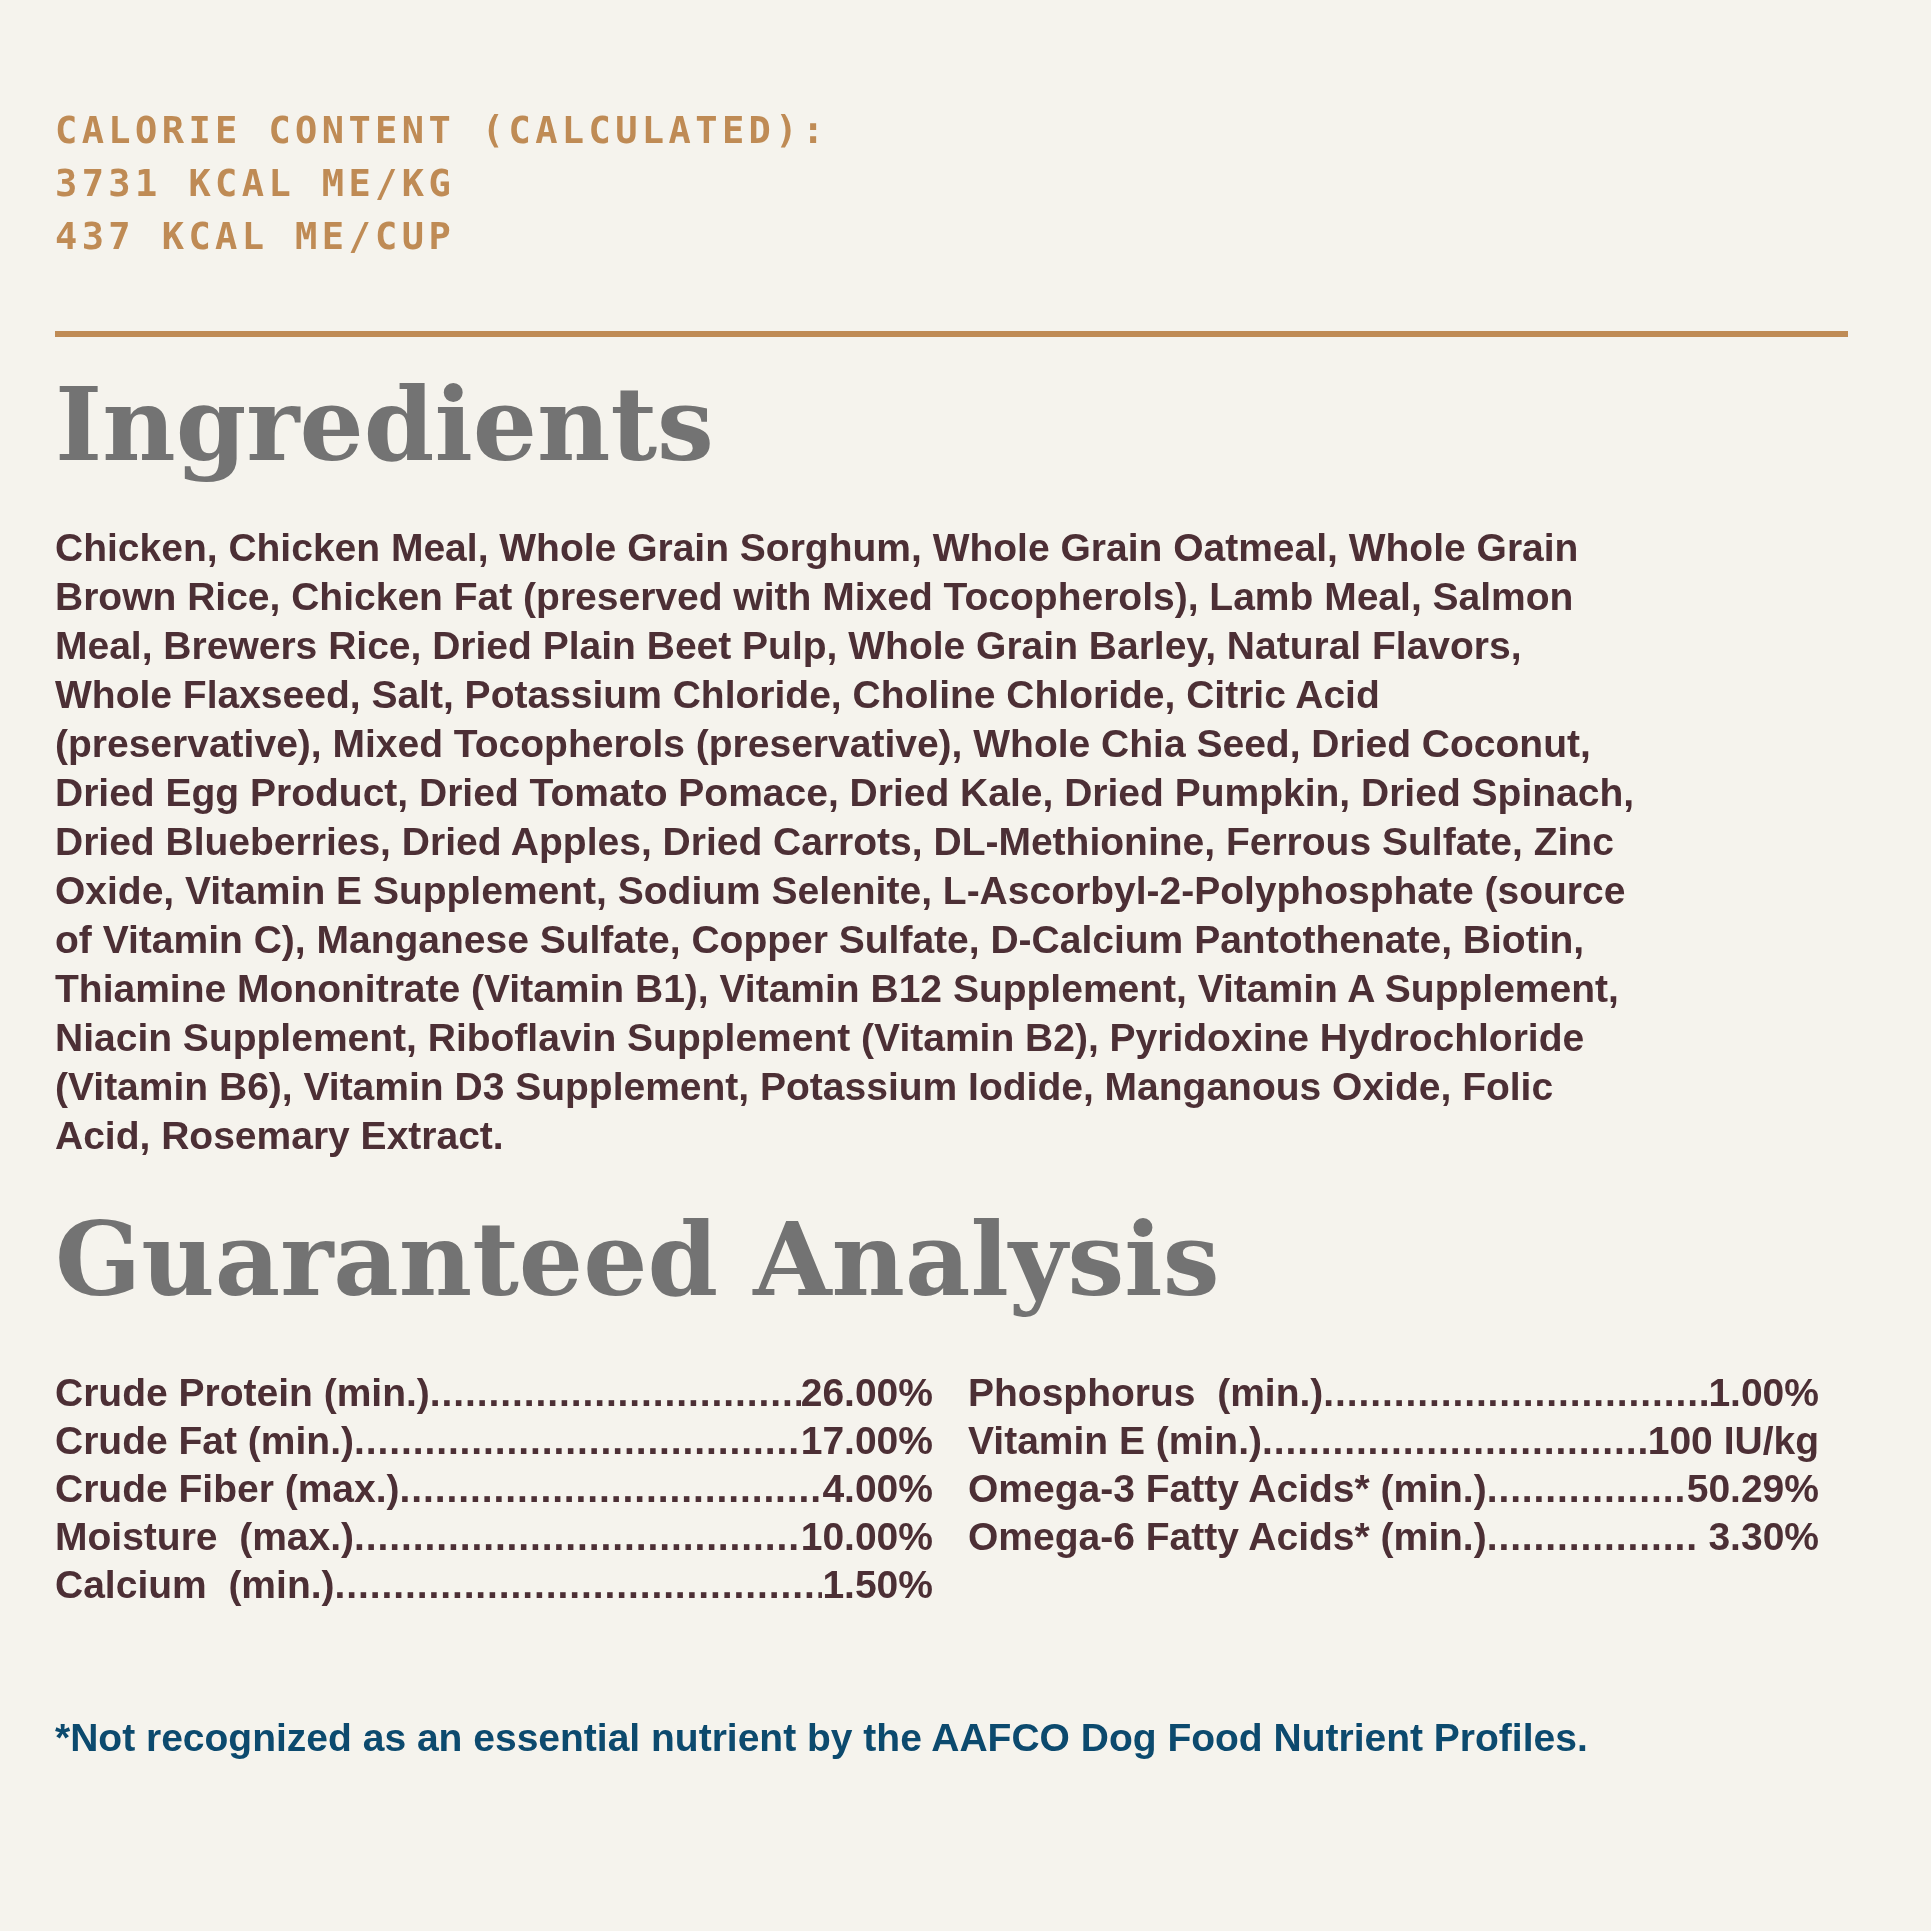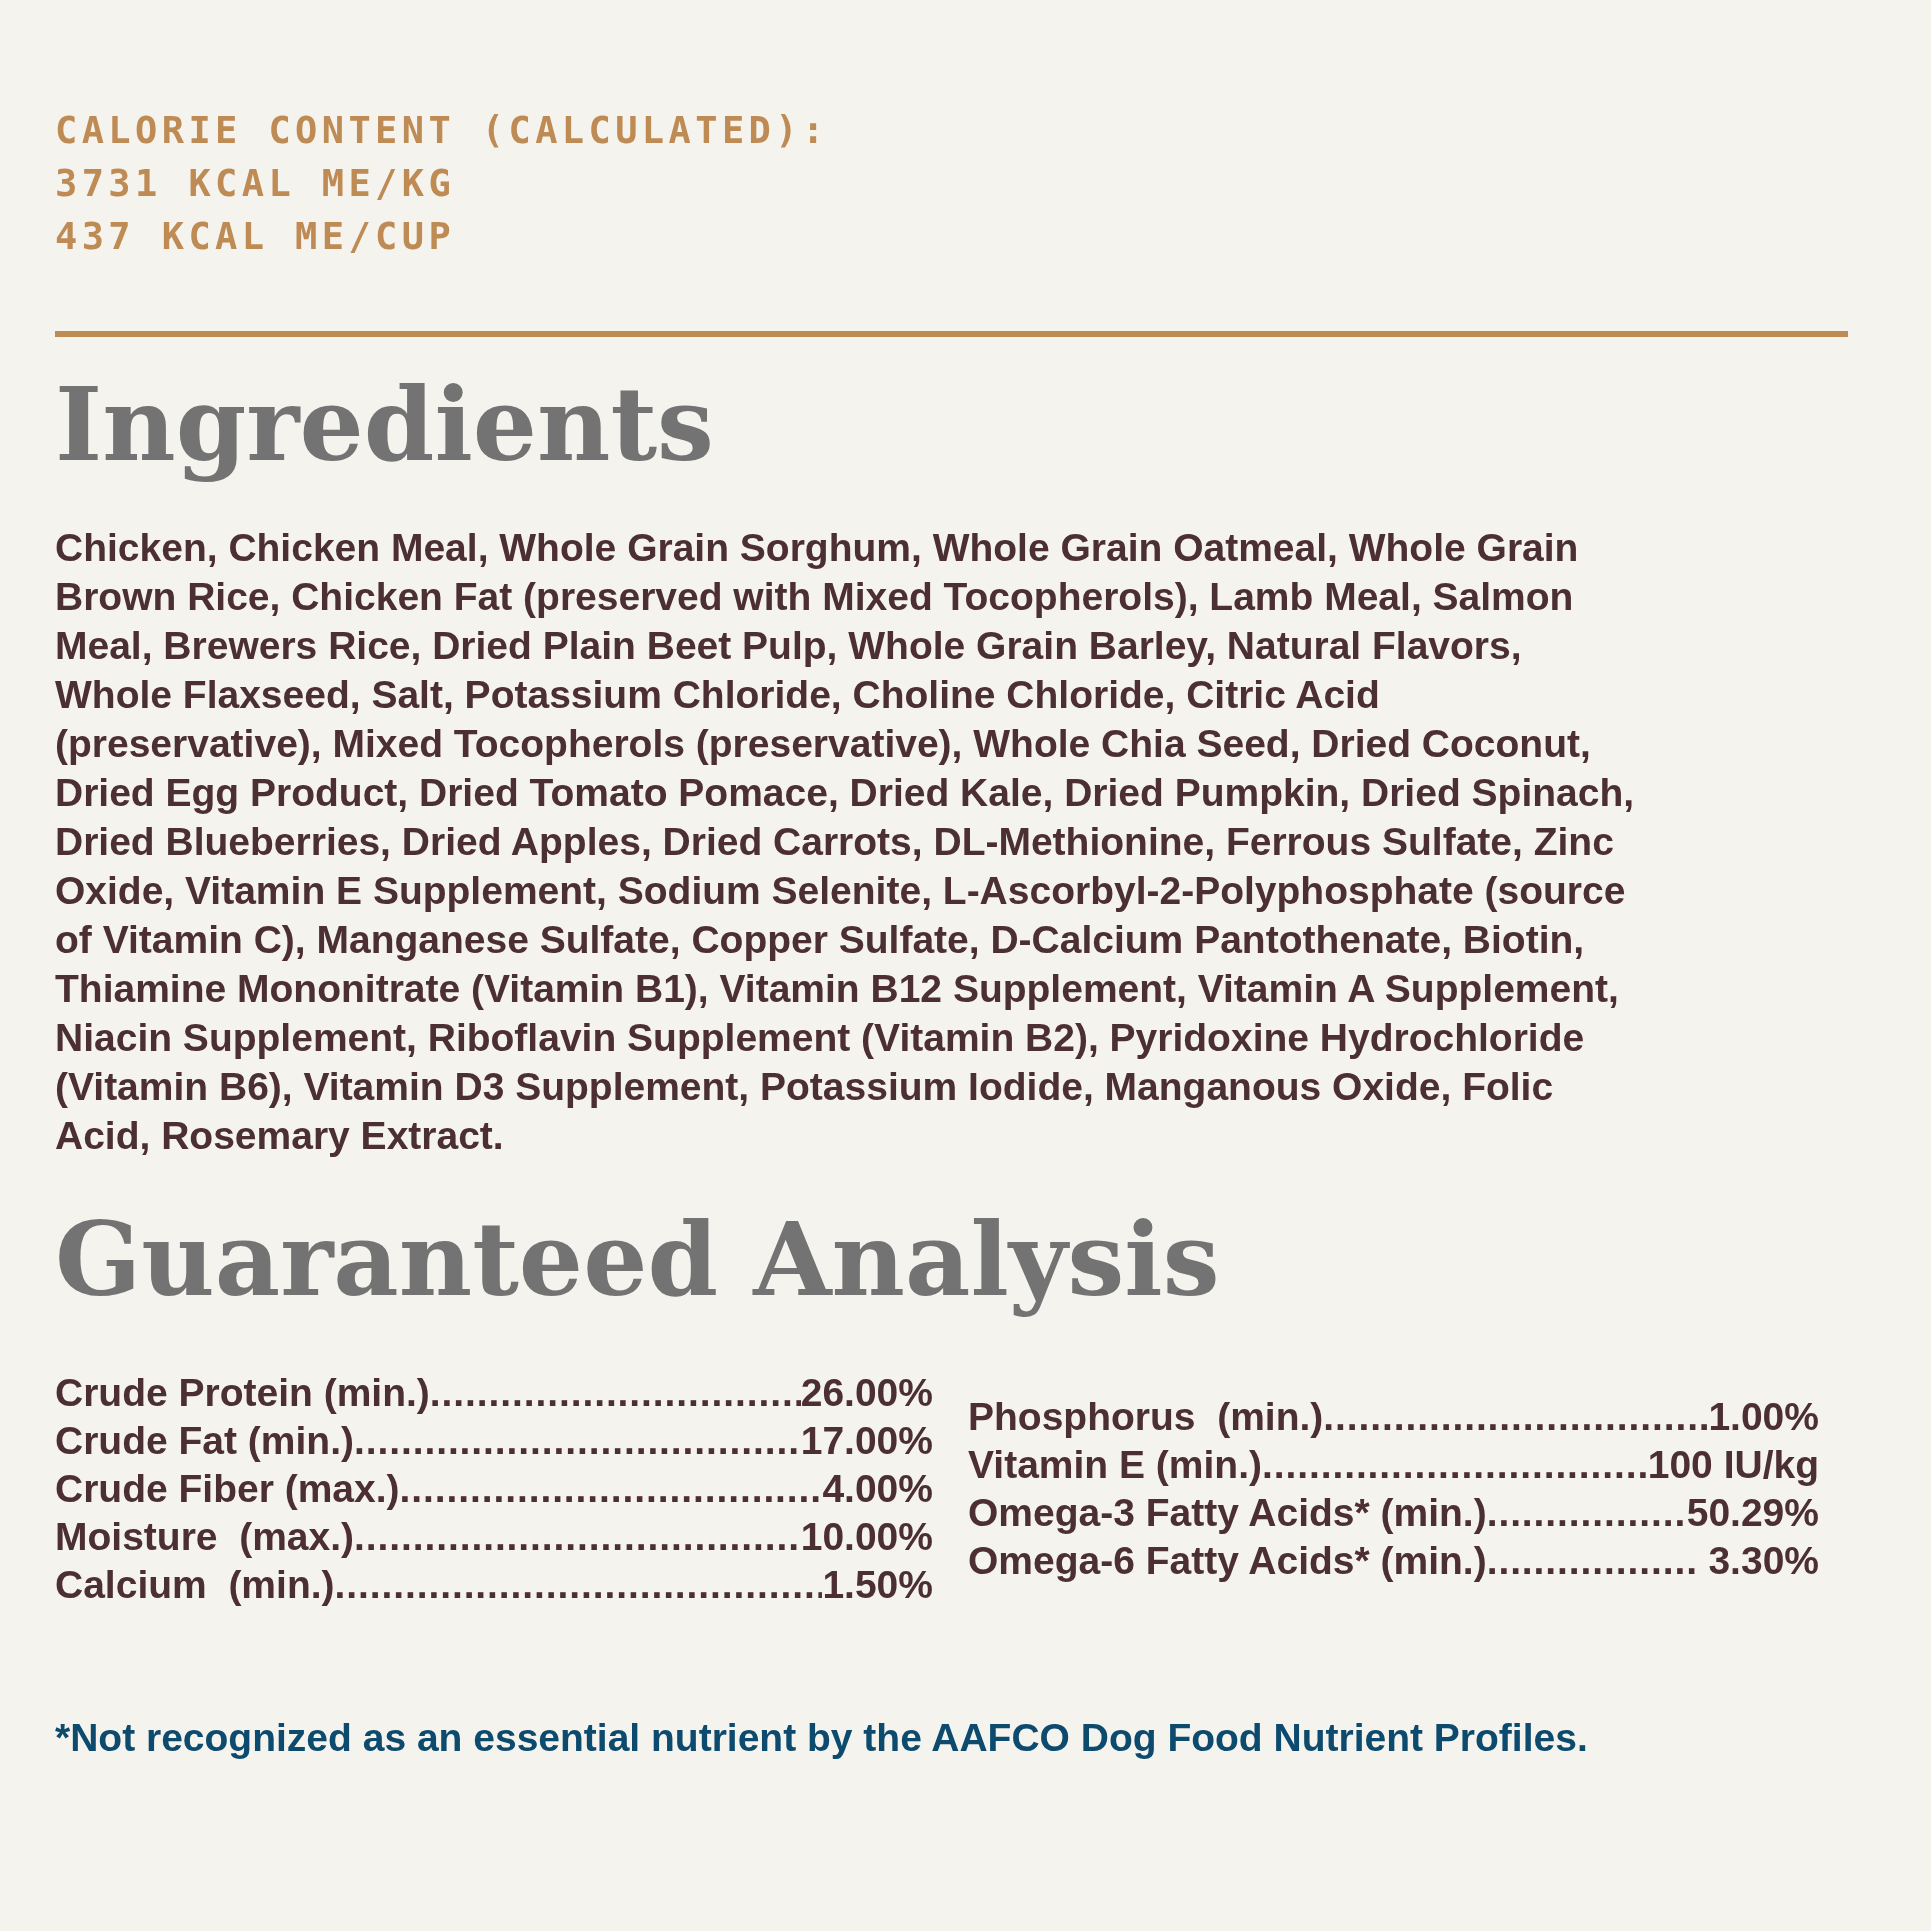"Crude Protein (min.)" .ga-table { align-items: center -> none }
